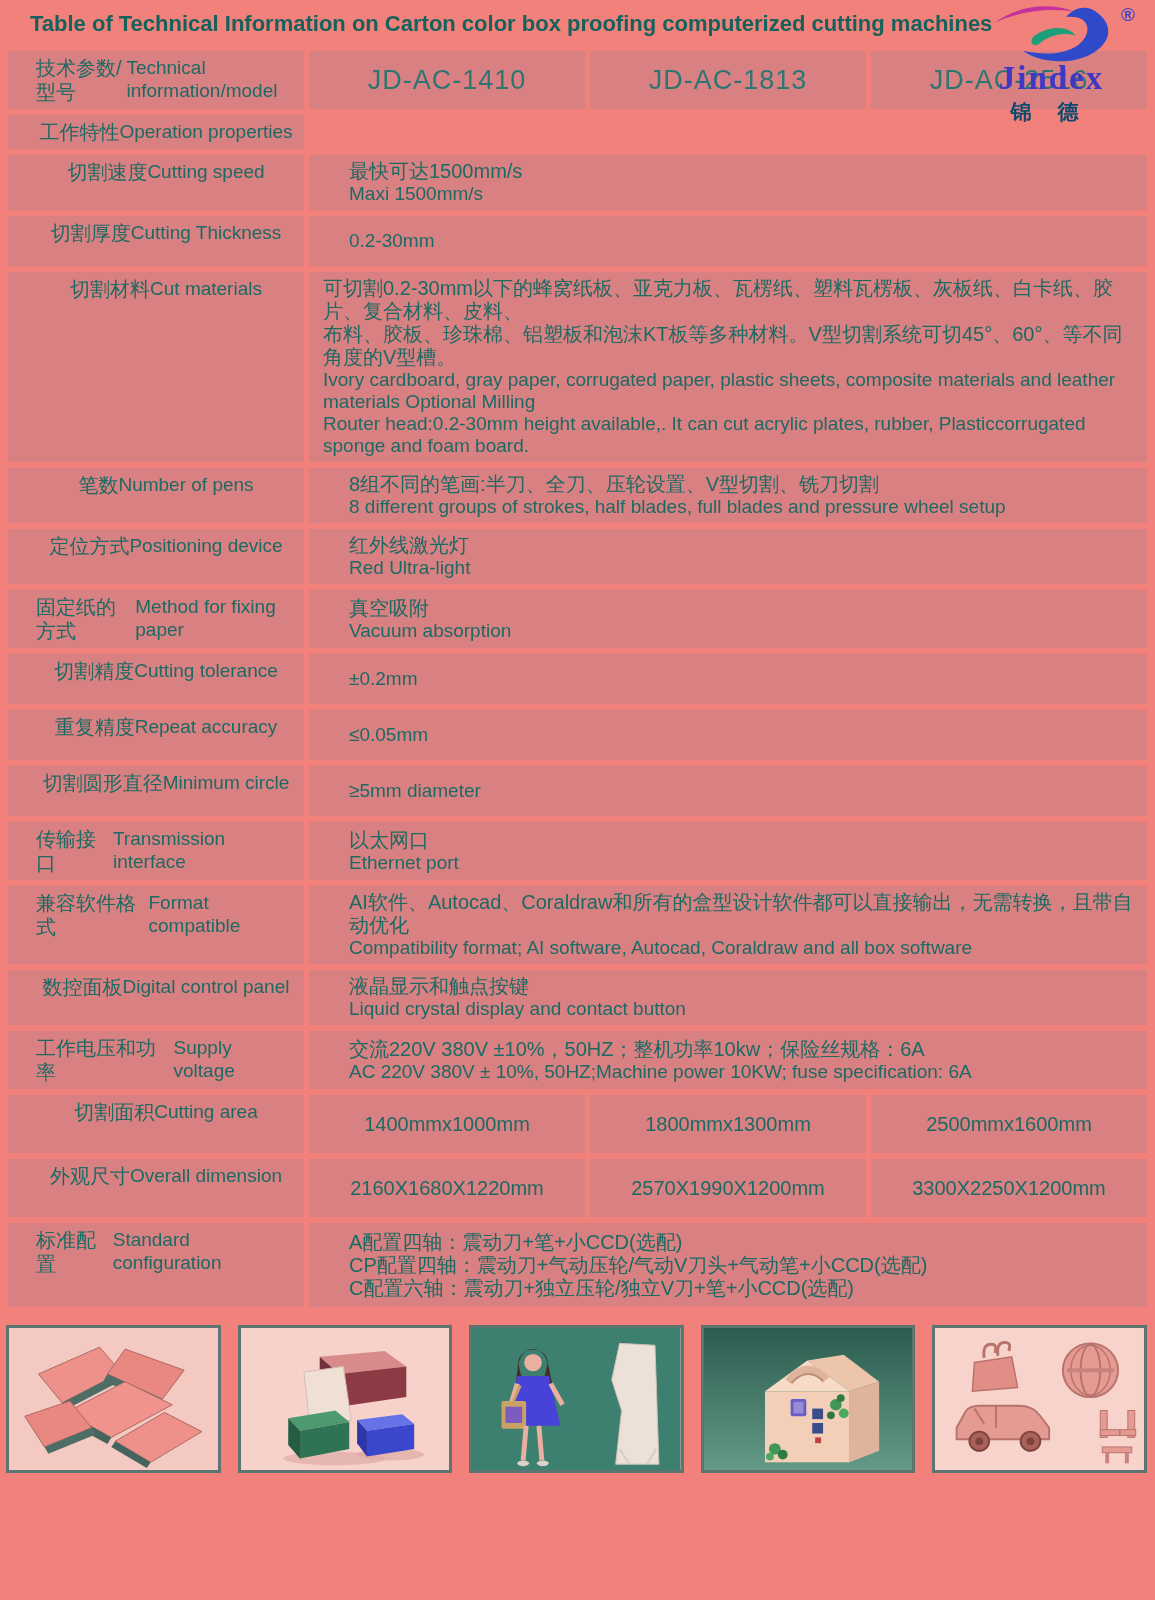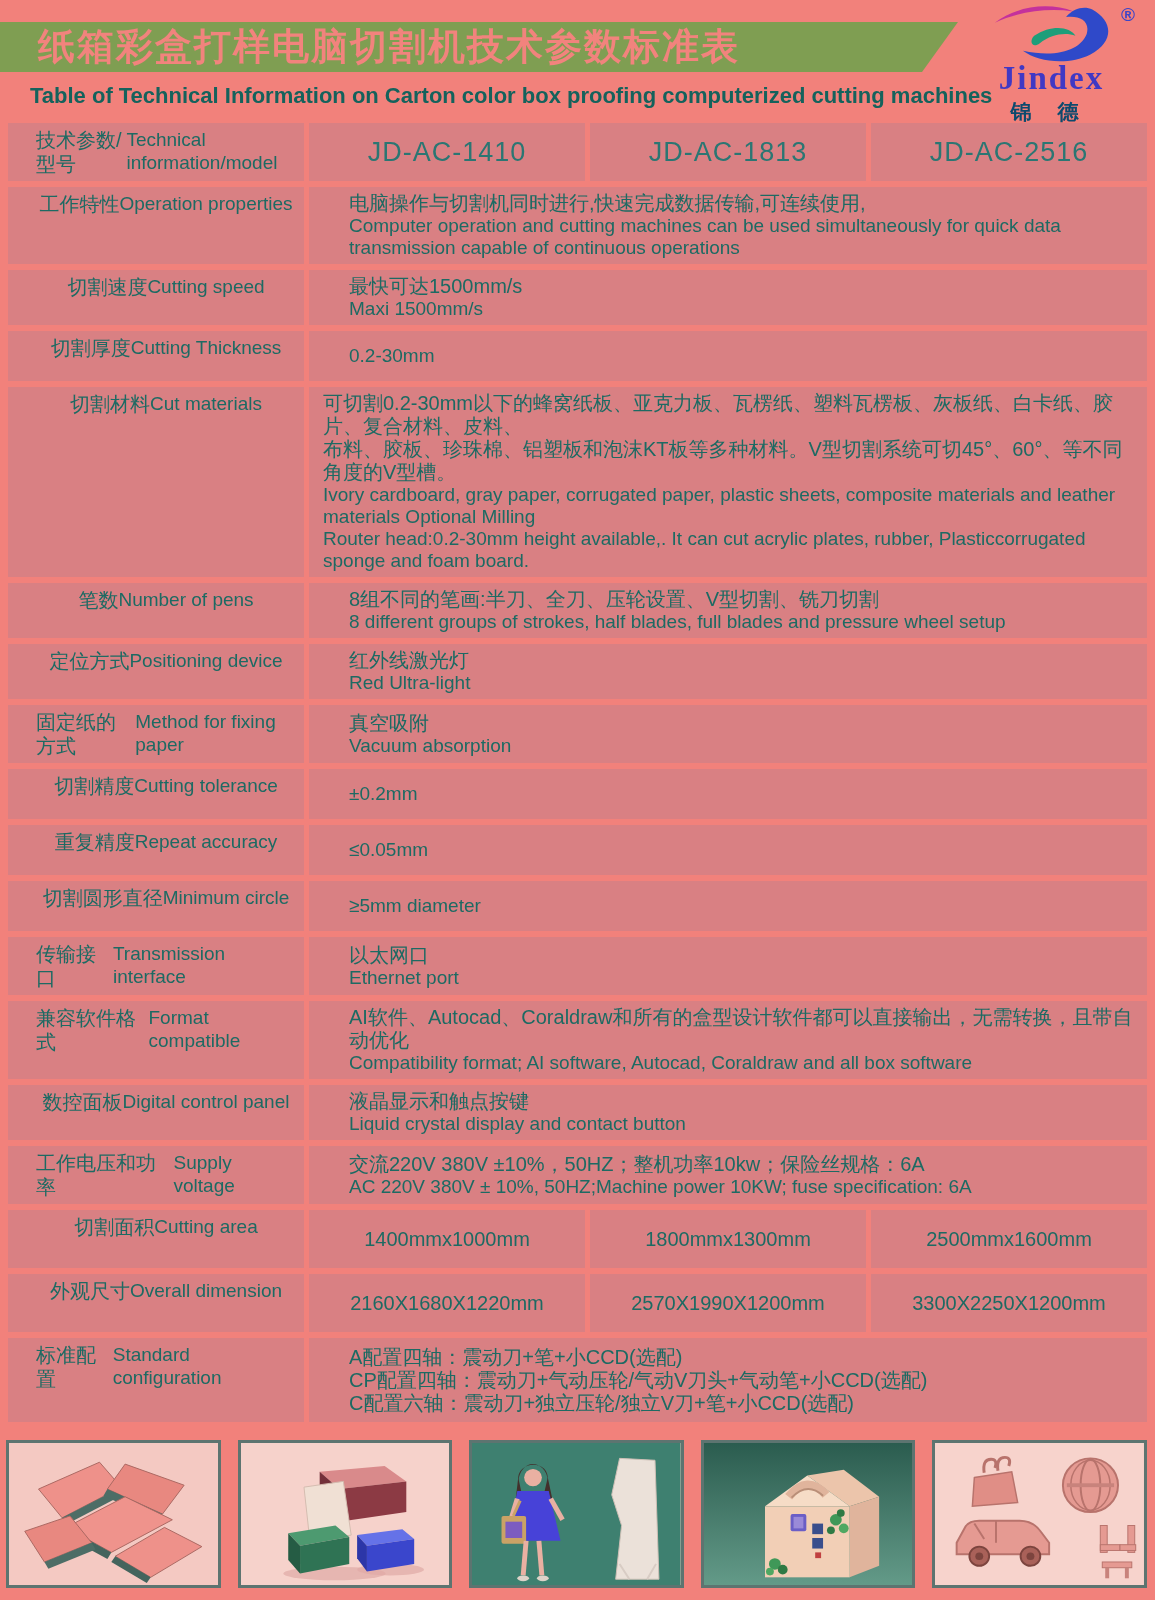"纸箱彩盒打样电脑切割机技术参数标准表" div.banner { html: <div> <span>纸箱彩盒打样电脑切割机技术参数标准表</span> </div> -> none }
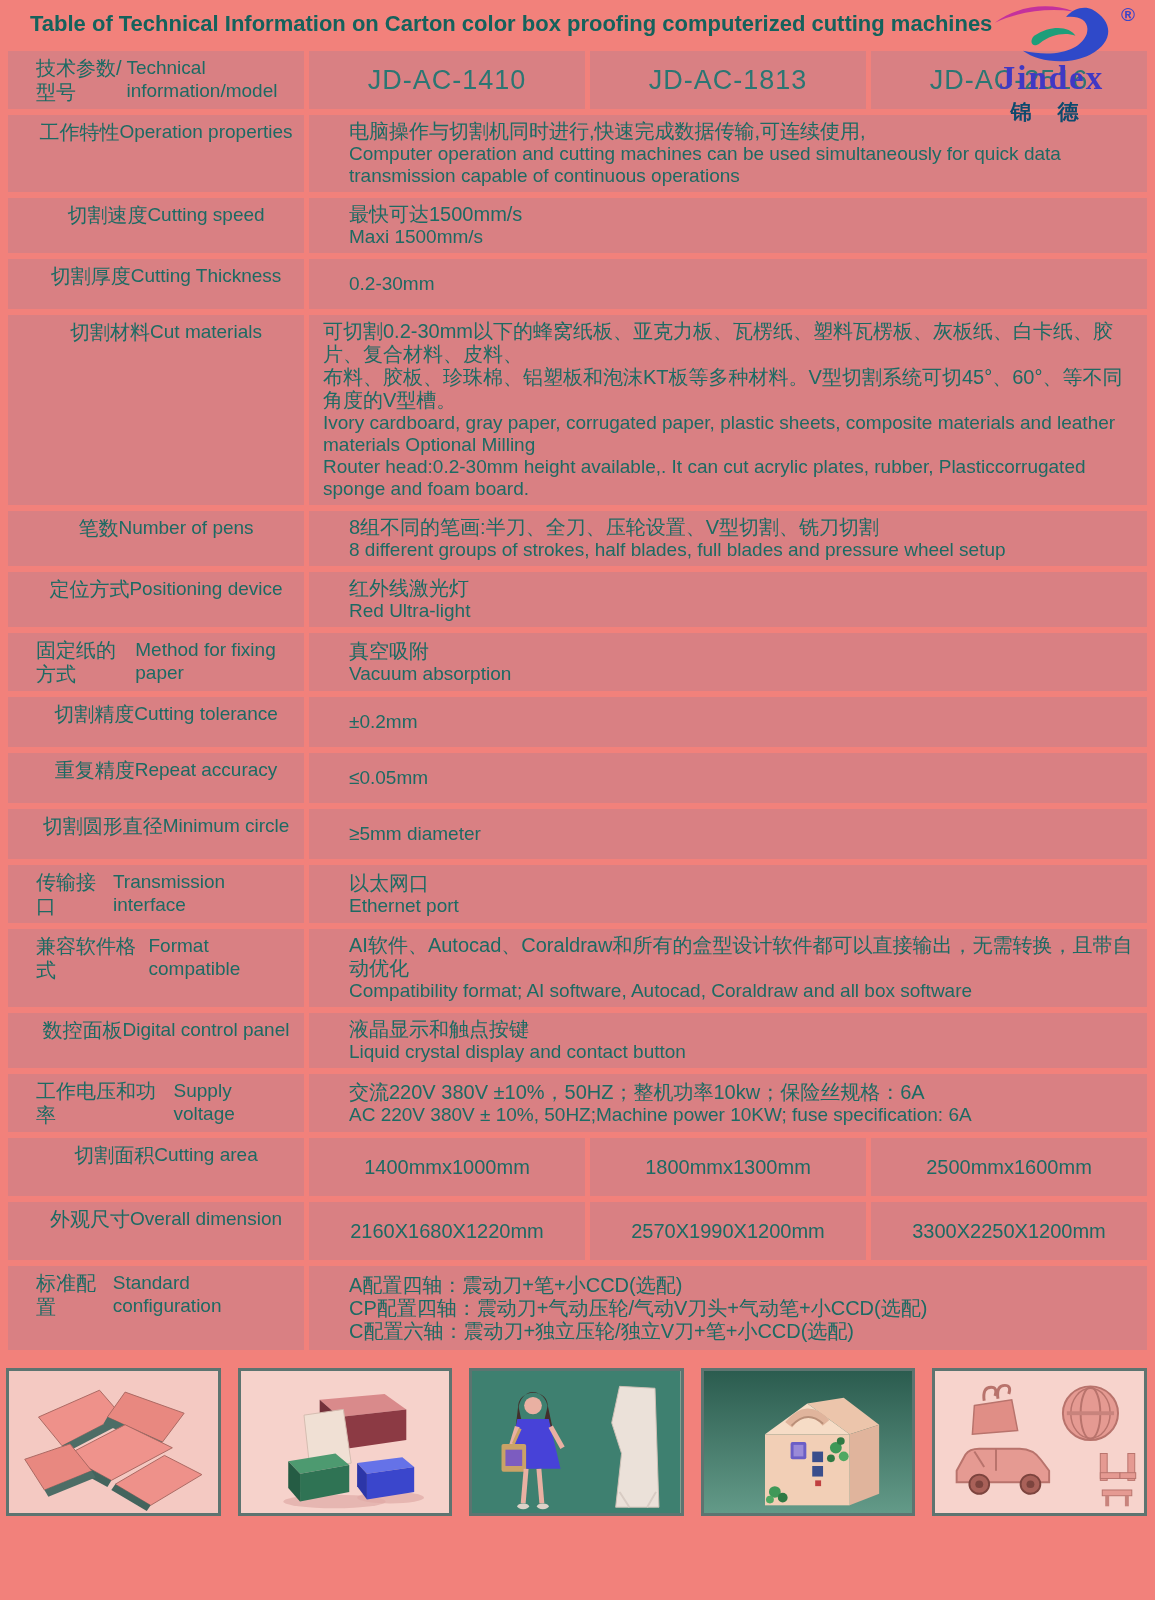"电脑操作与切割机同时进行,快速完成数据传输,可连续使用," div.cell { html: <div> <div>电脑操作与切割机同时进行,快速完成数据传输,可连续使用,</div> <div>Computer operation and cutting machines can be used simultaneously for quick data</div> <div>transmission capable of continuous operations</div> </div> -> none }
